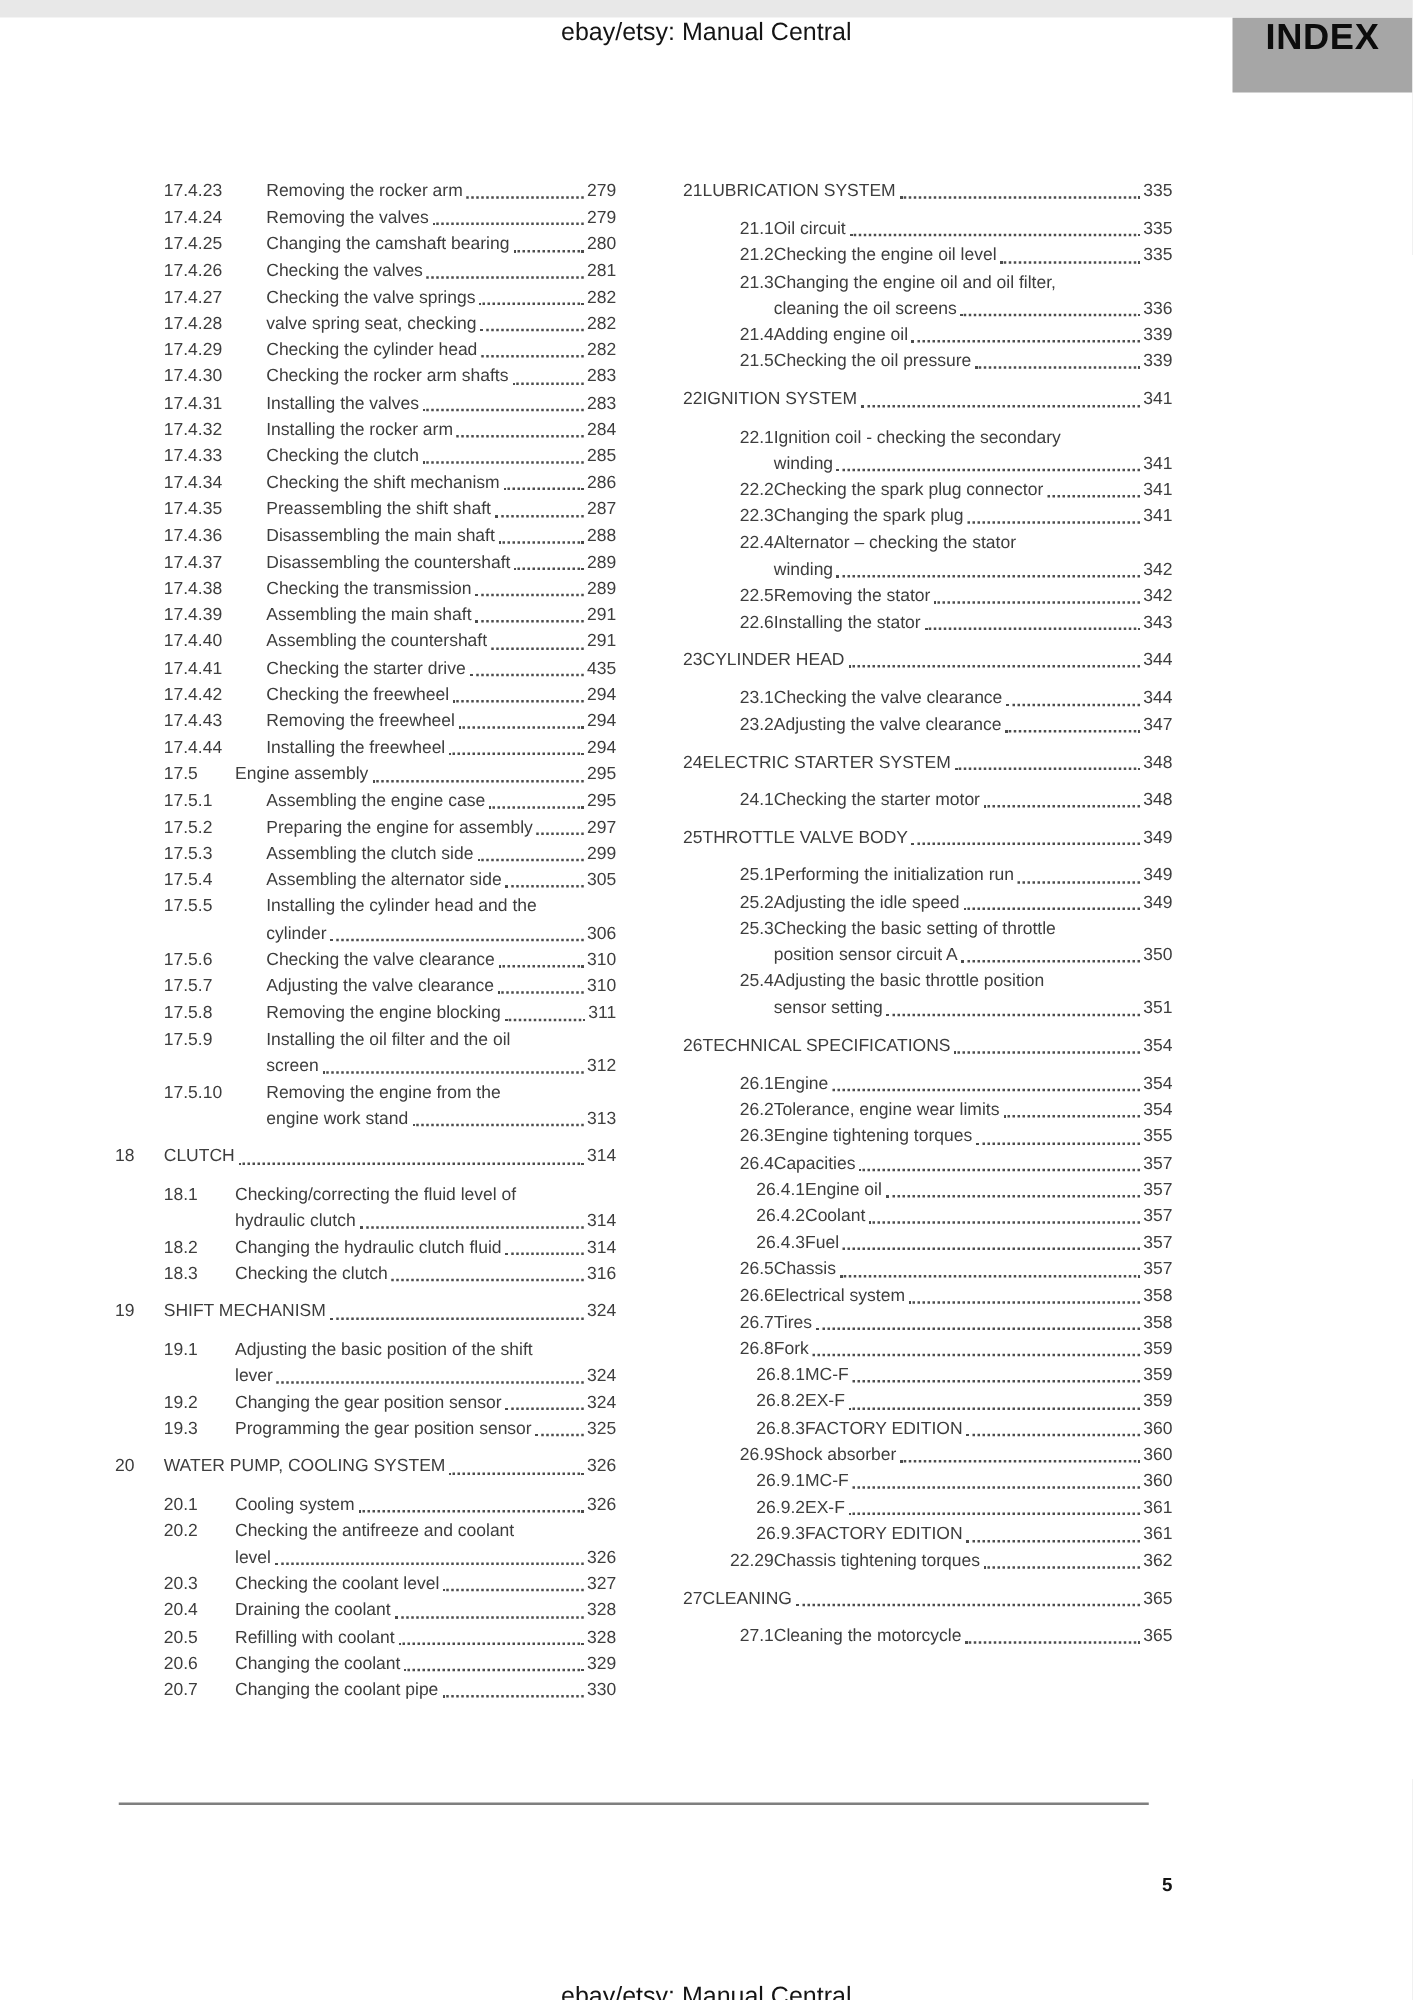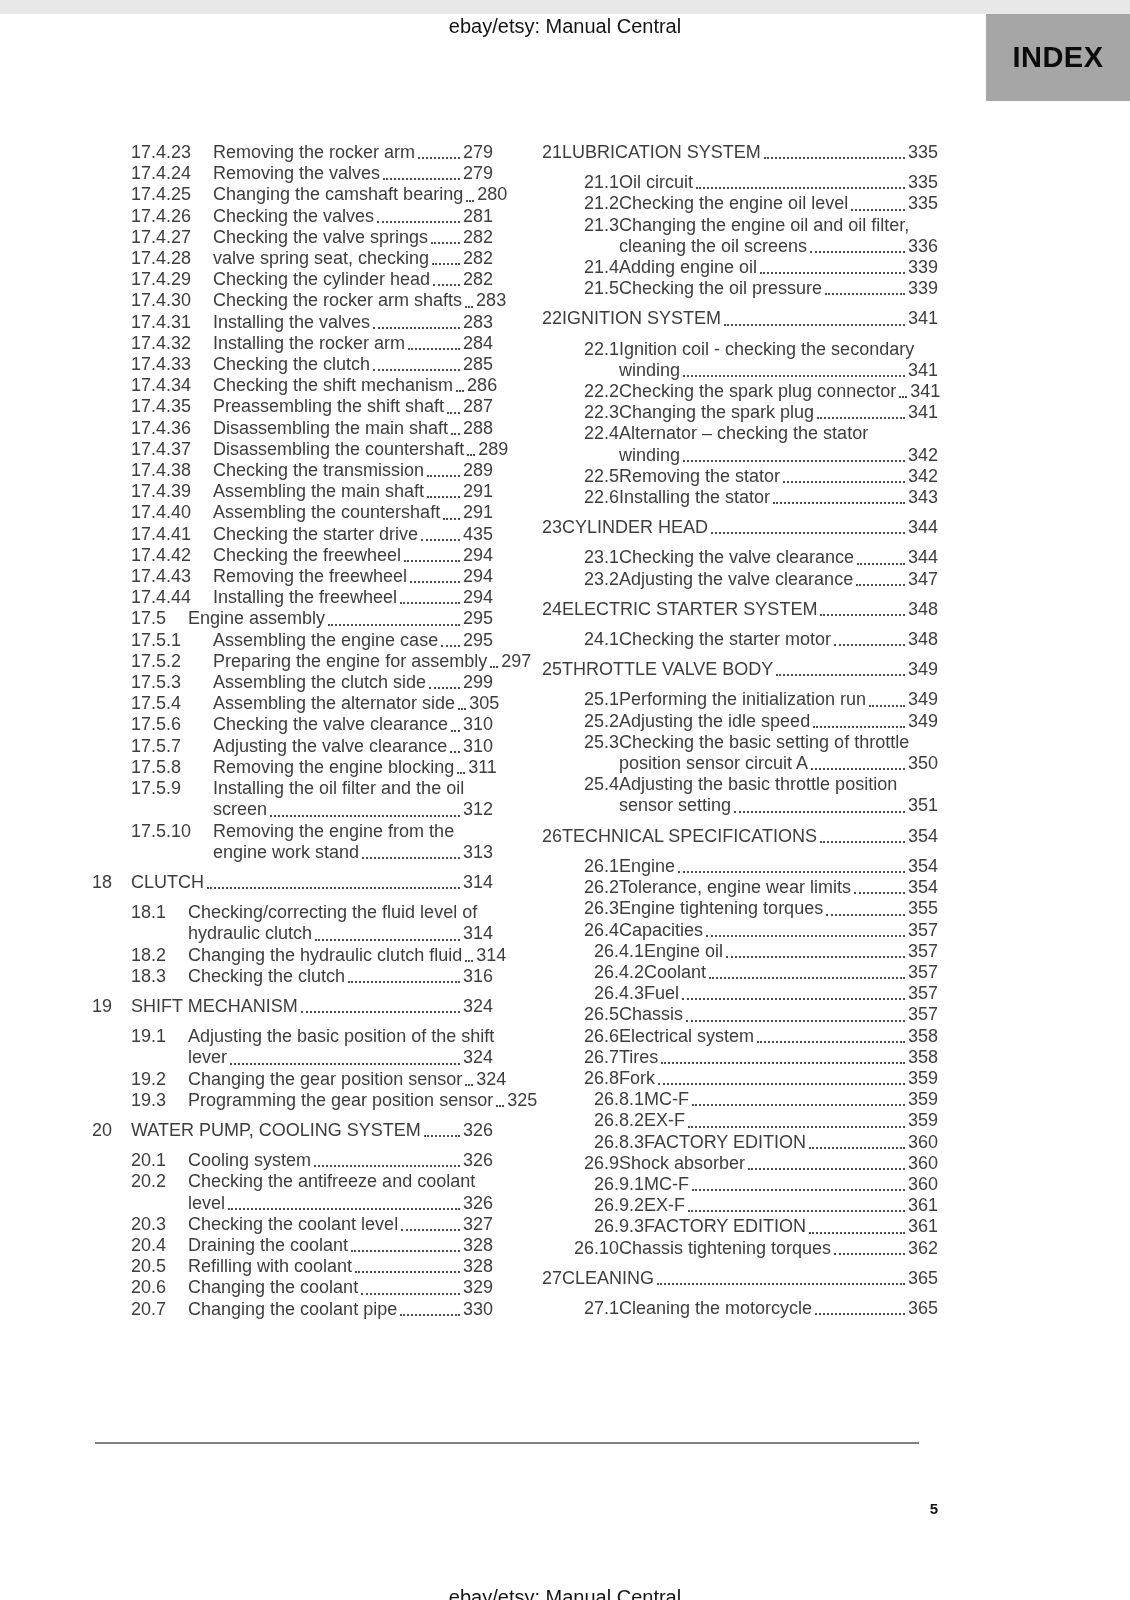"INDEX" .index-box { align-items: center -> none; height: 87px -> 60px }
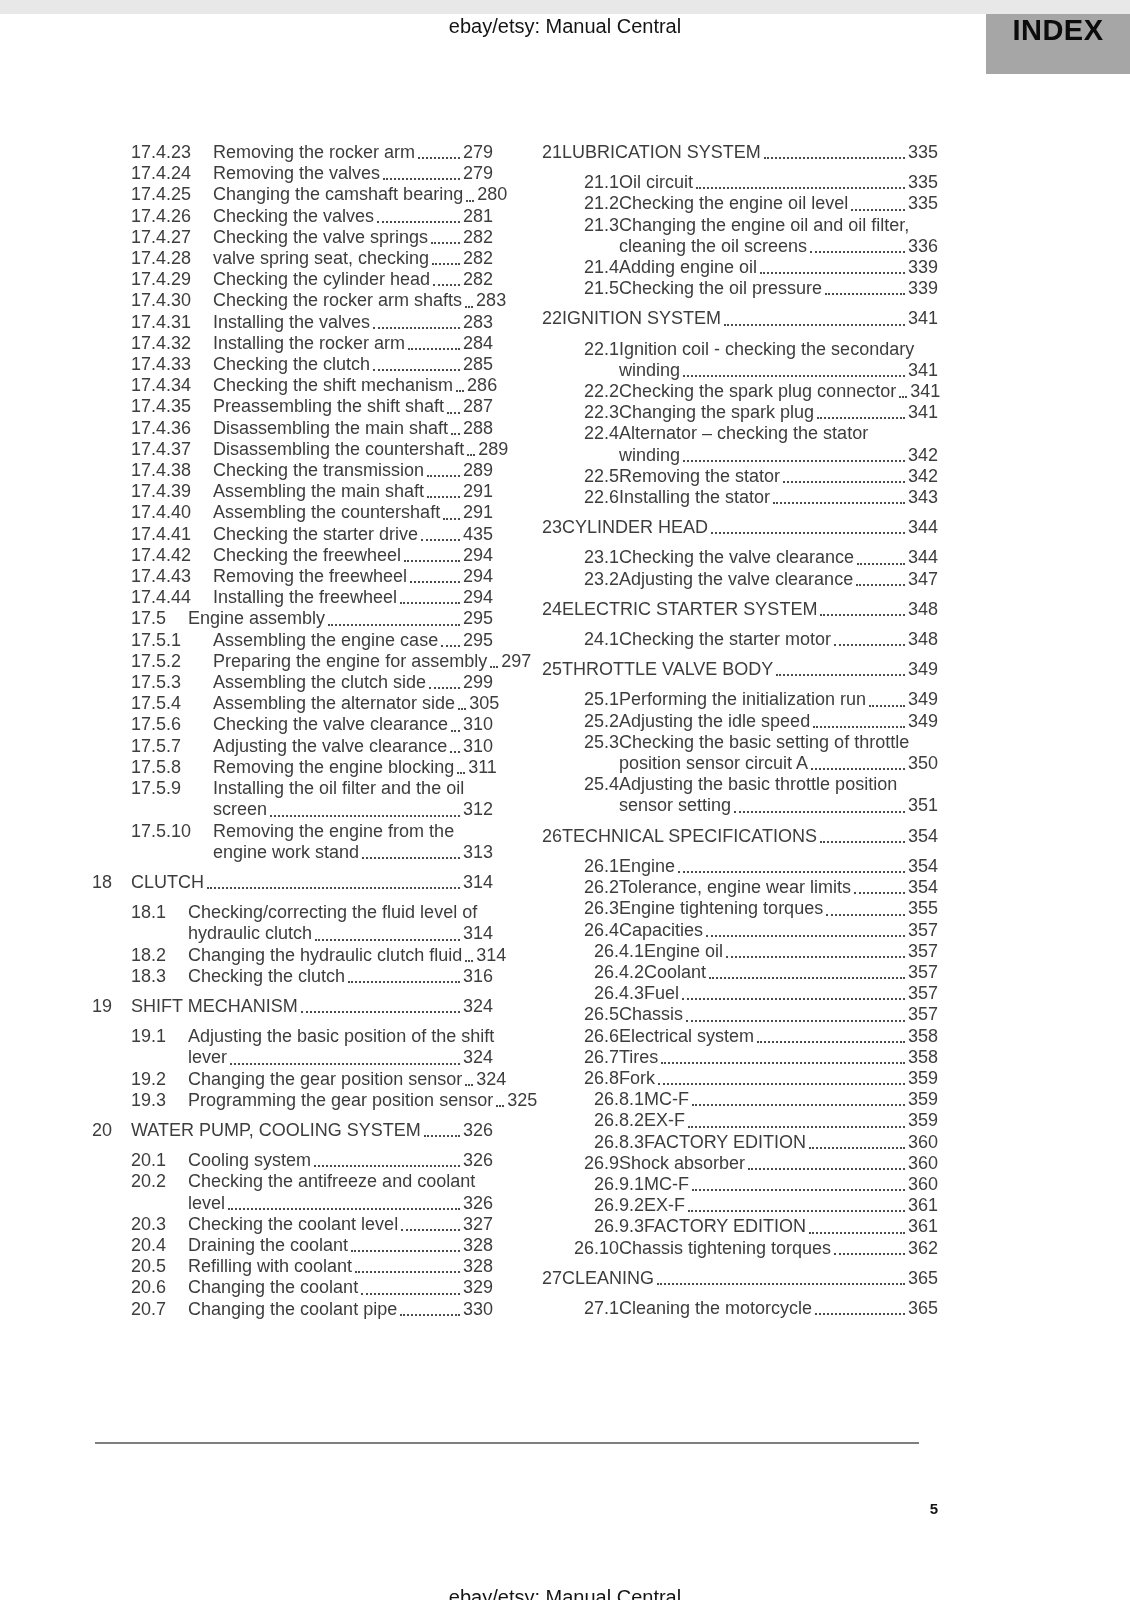"17.4.23" .col { font-size: 18px -> 14px }
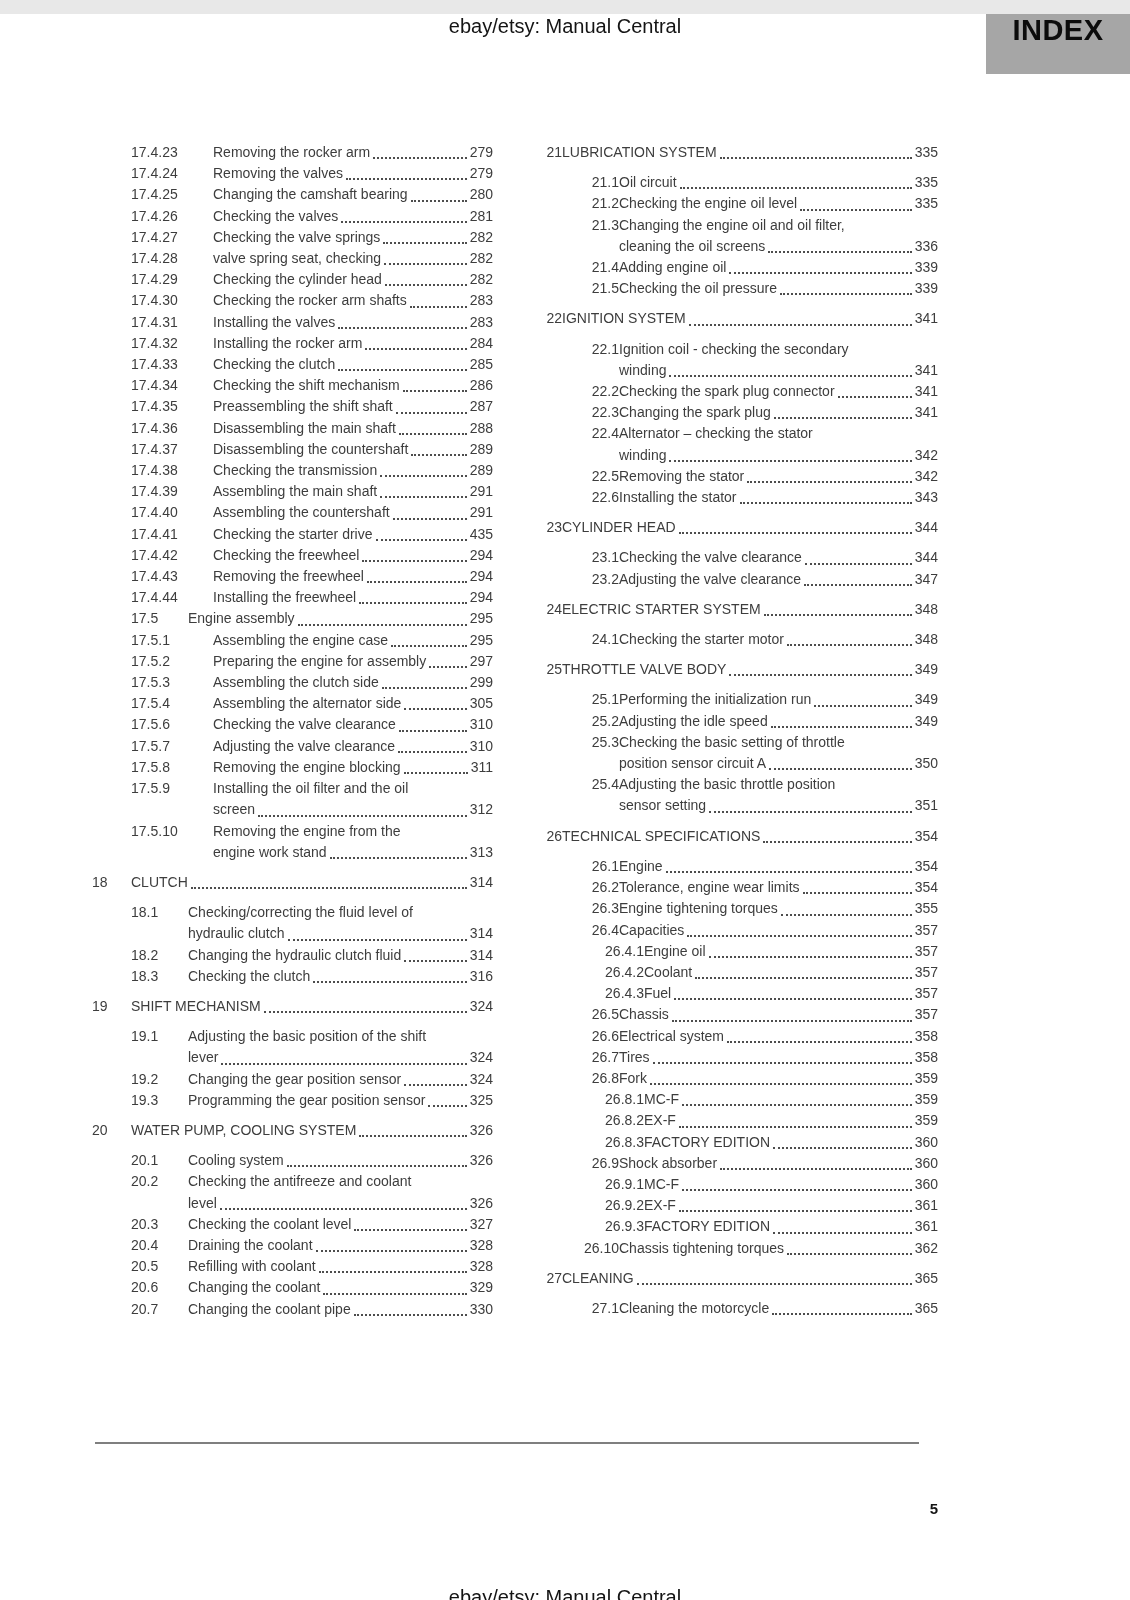"17.5.5" div.entry { html: none -> <div> <span>17.5.5</span> <span> <span> <span>Installing the cylinder head and the</span> </span> <span> <span>cylinder</span> <span></span> <span>306</span> </span> </span> </div> }
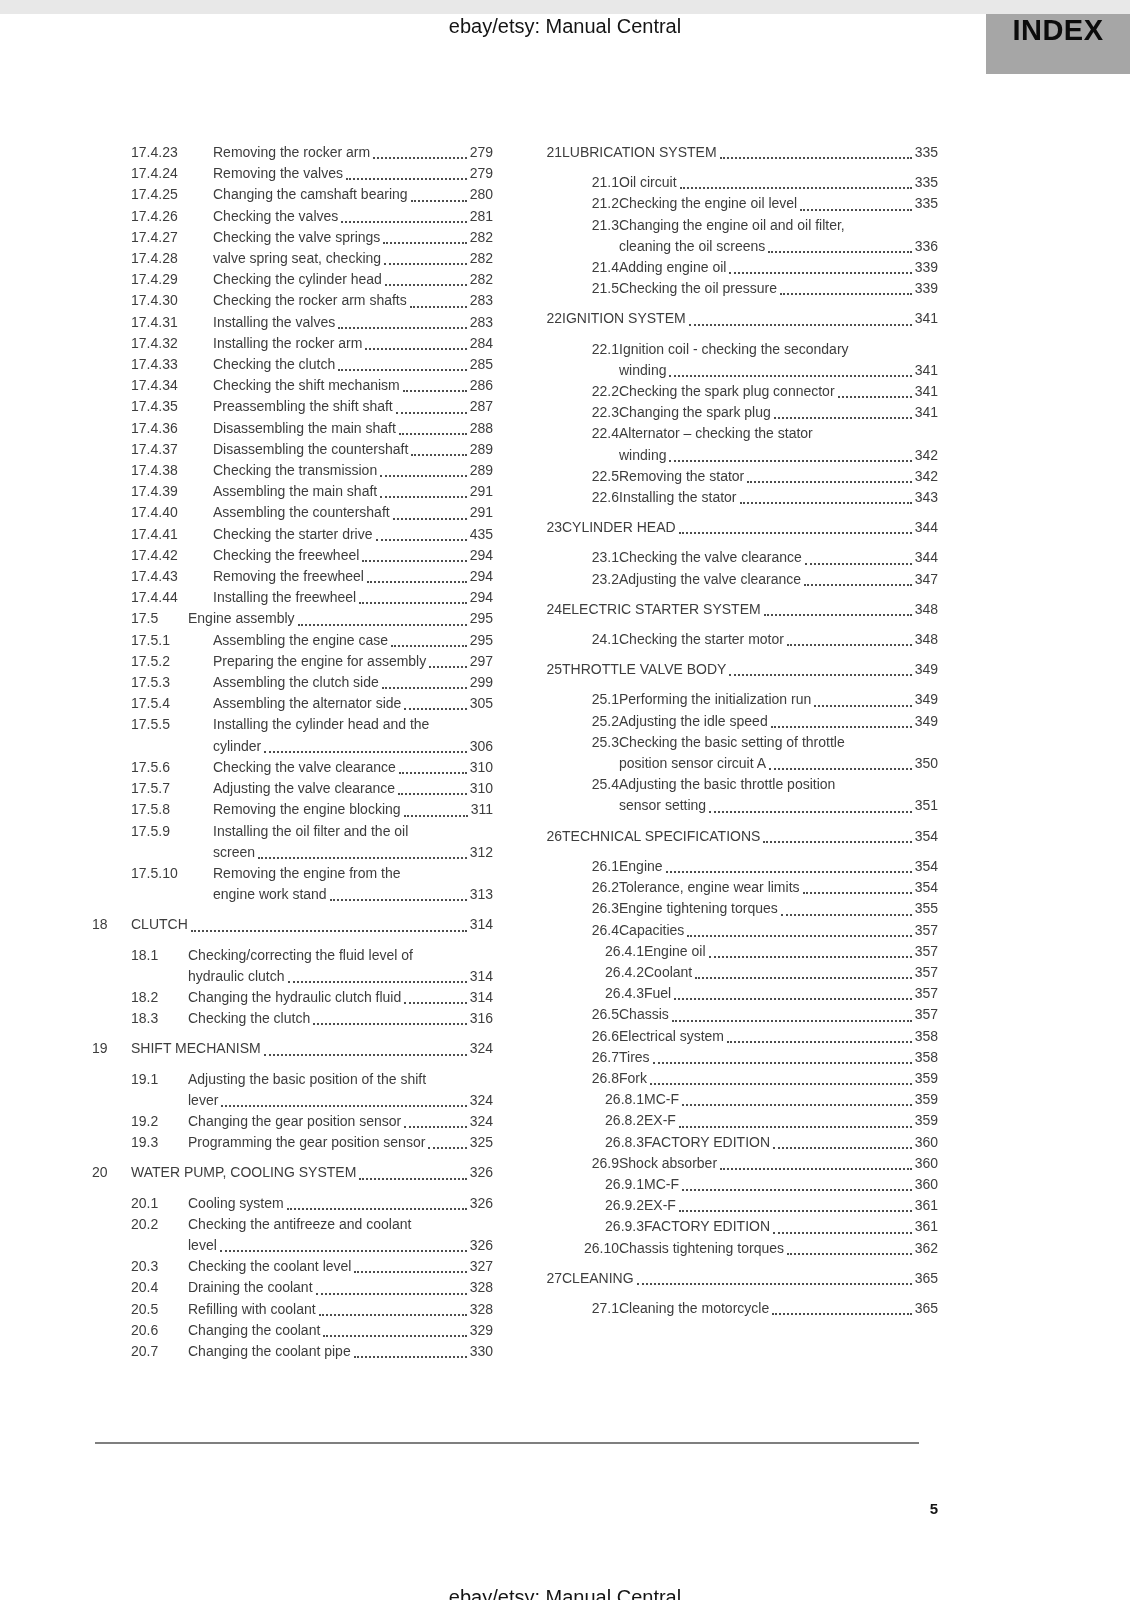"26.10" span.num { text: 26.10 -> 22.29 }
